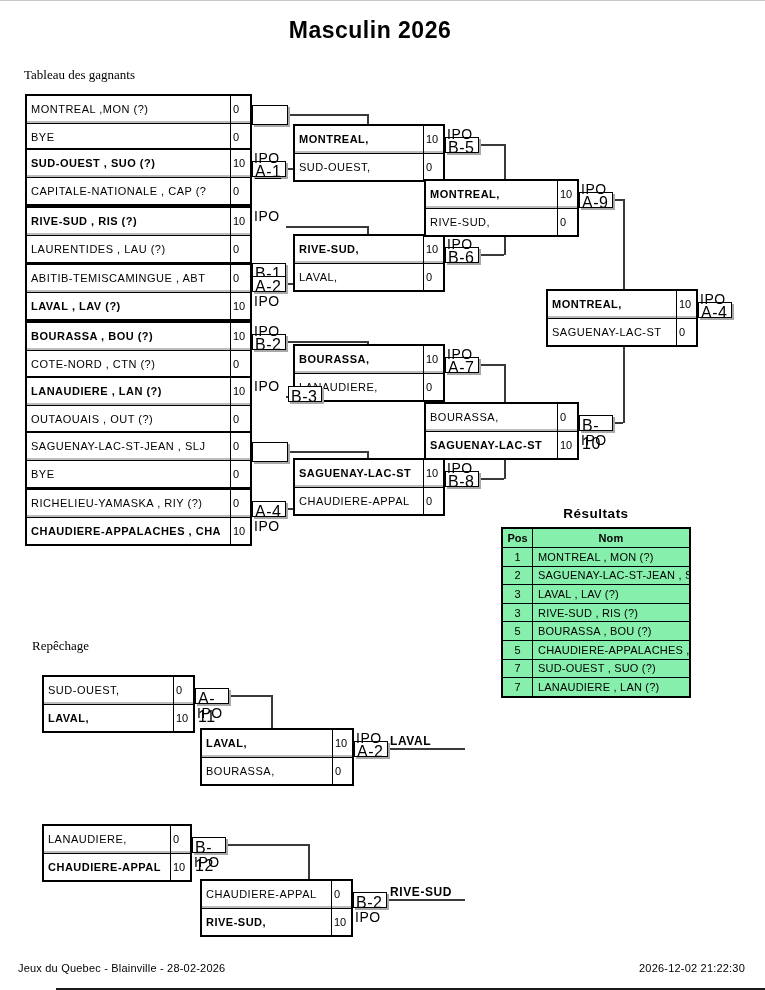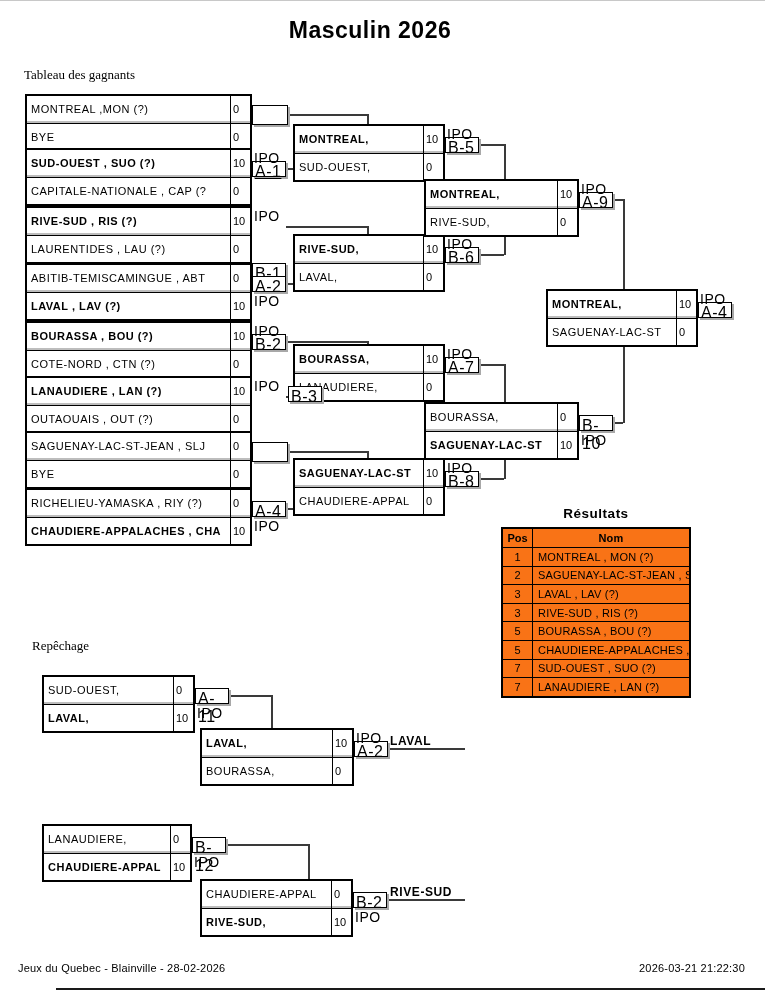"Pos" #results-table { background: #f97316 -> #86efac }
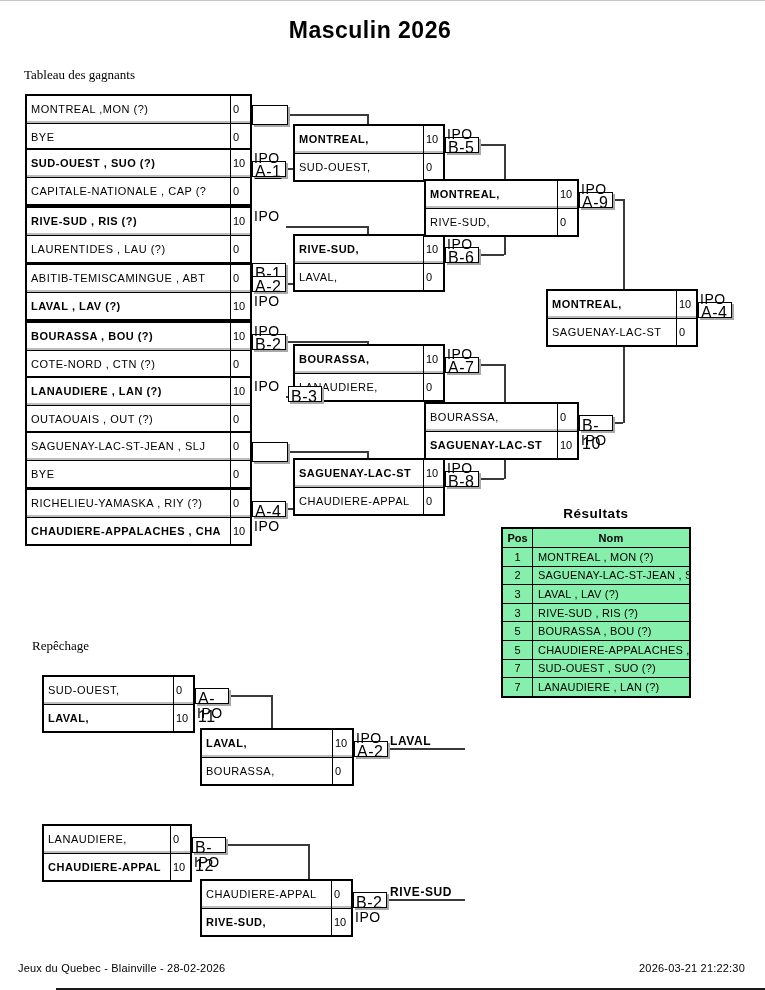"2026-03-21 21:22:30" div.abs { text: 2026-03-21 -> 2026-12-02 }
